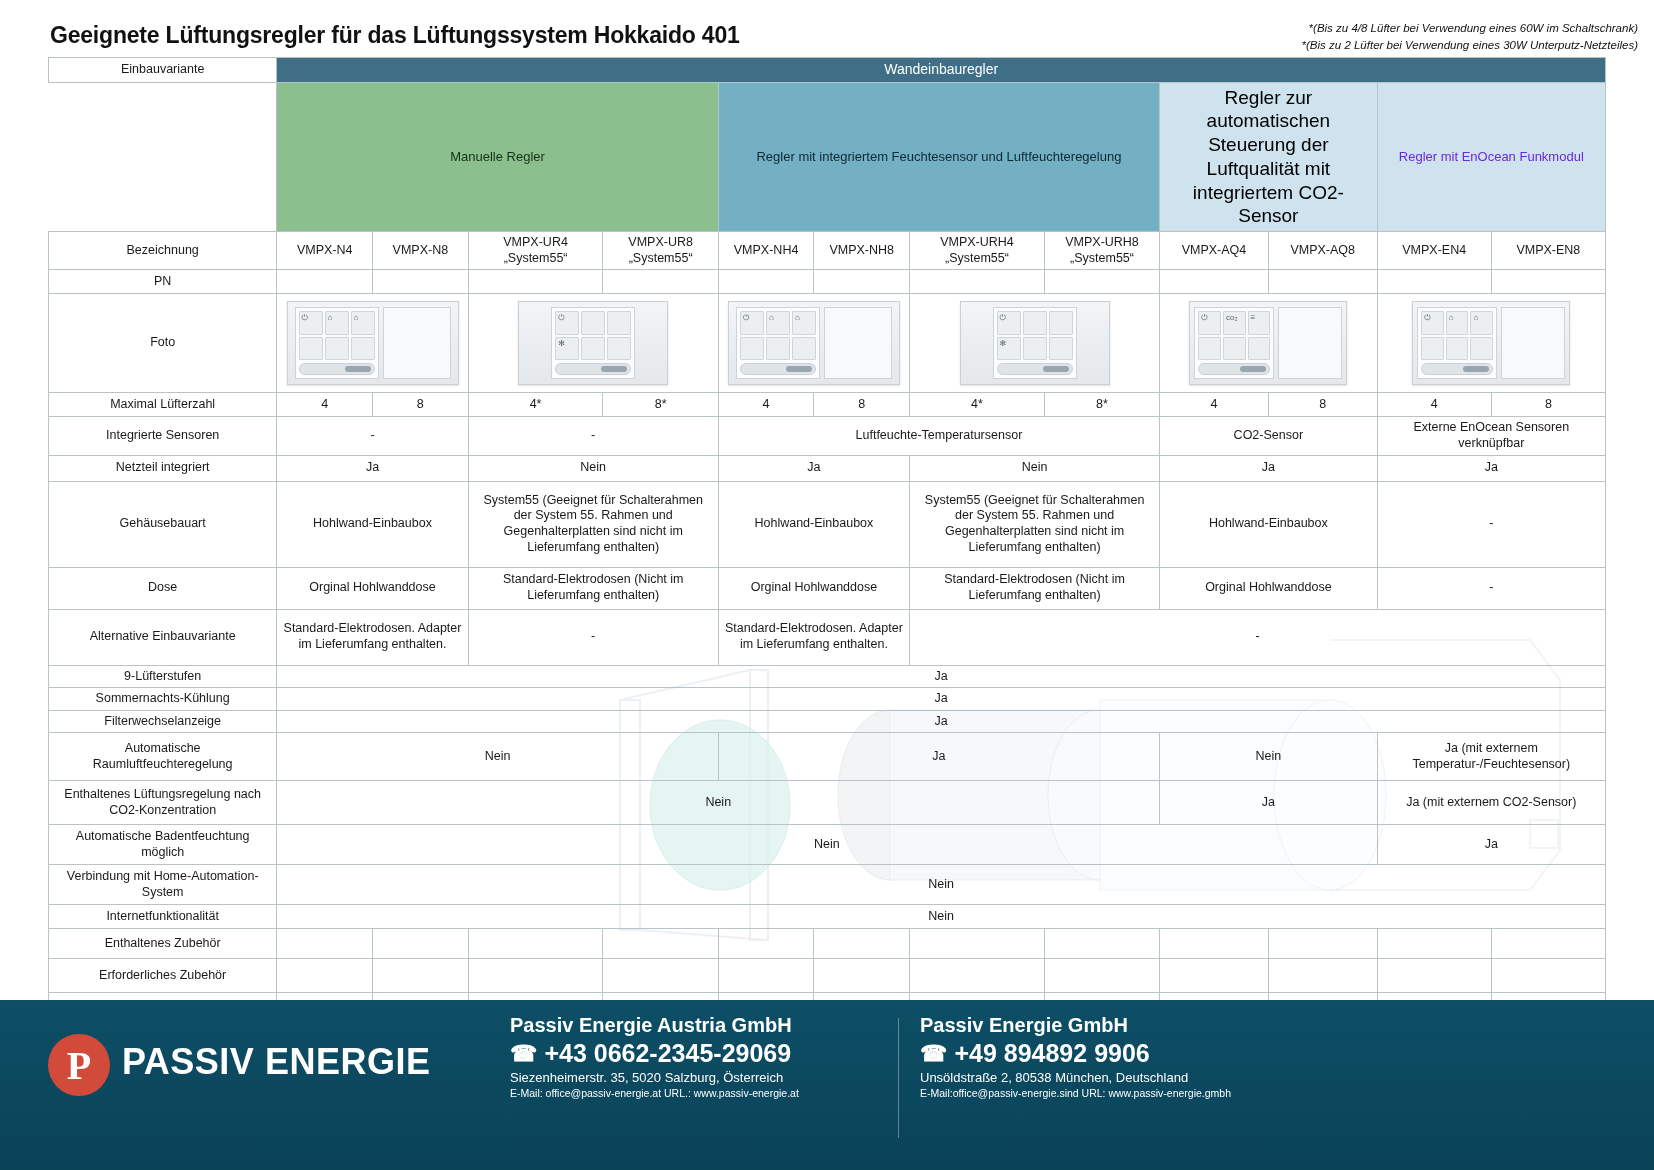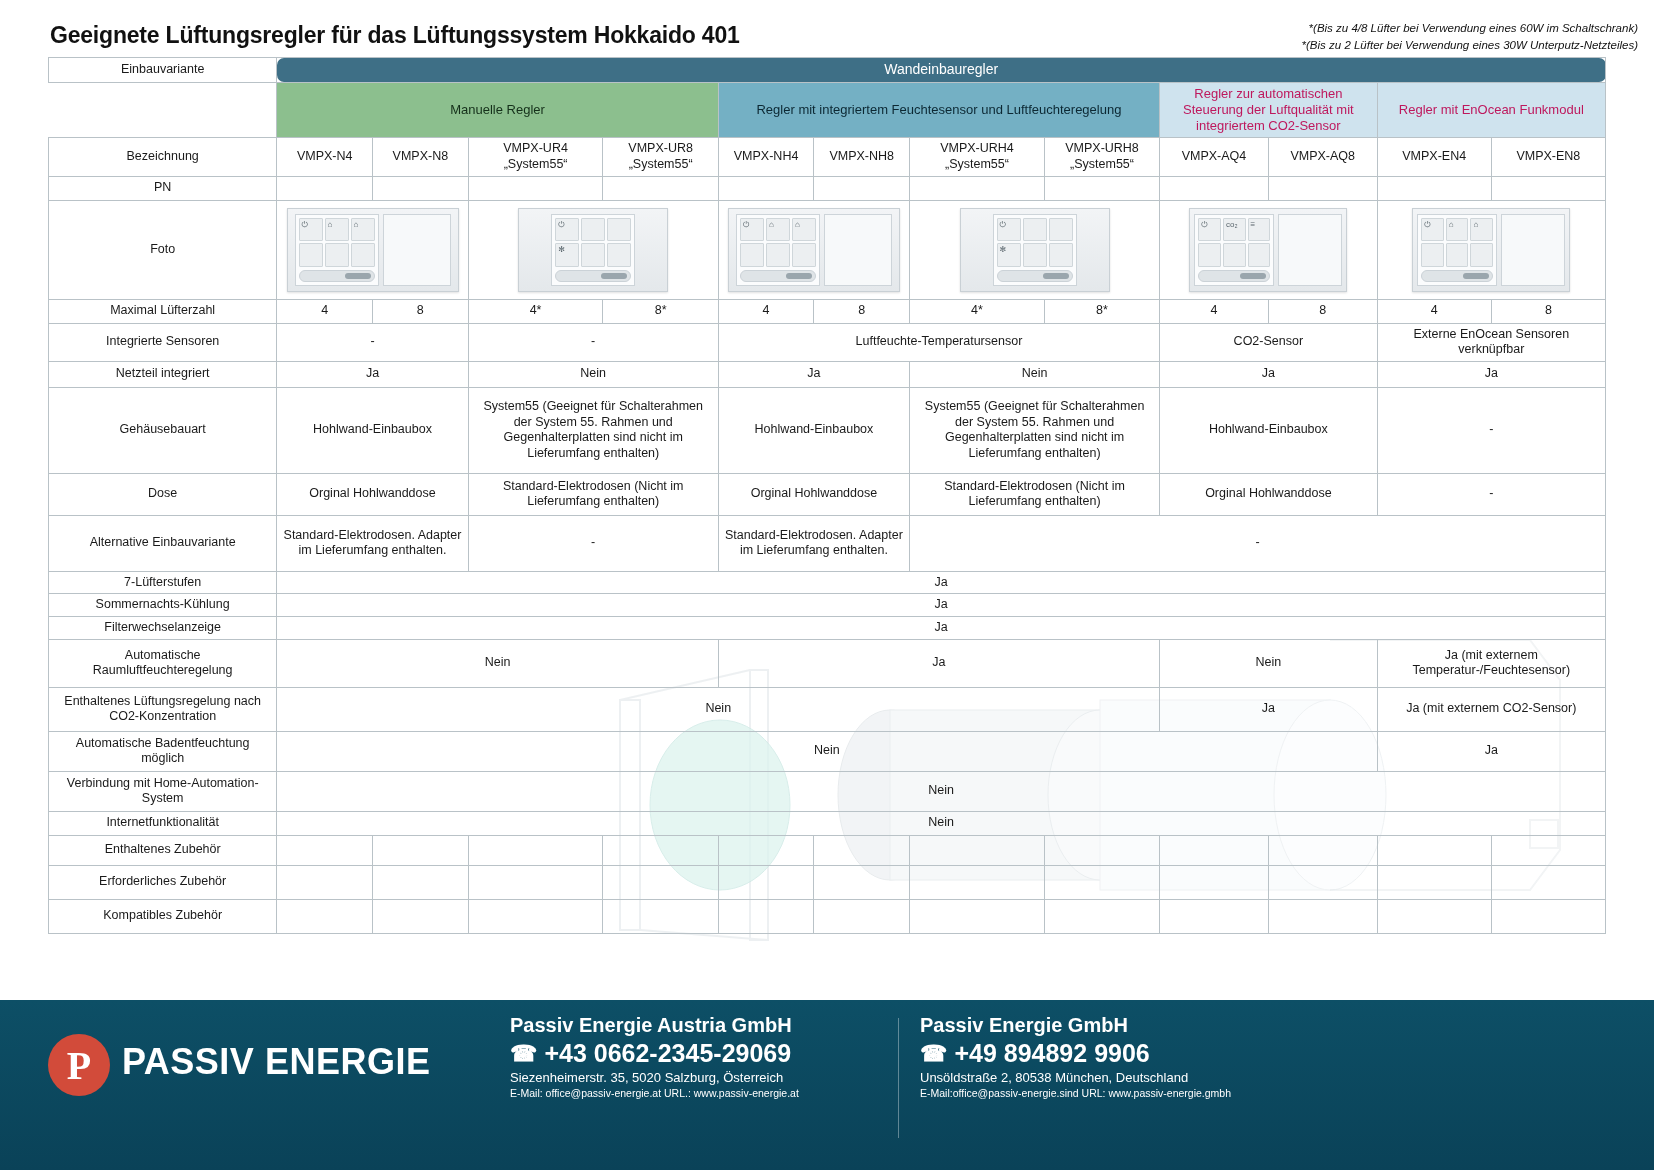"Wandeinbauregler" .band-dark { border-radius: 7px -> none }
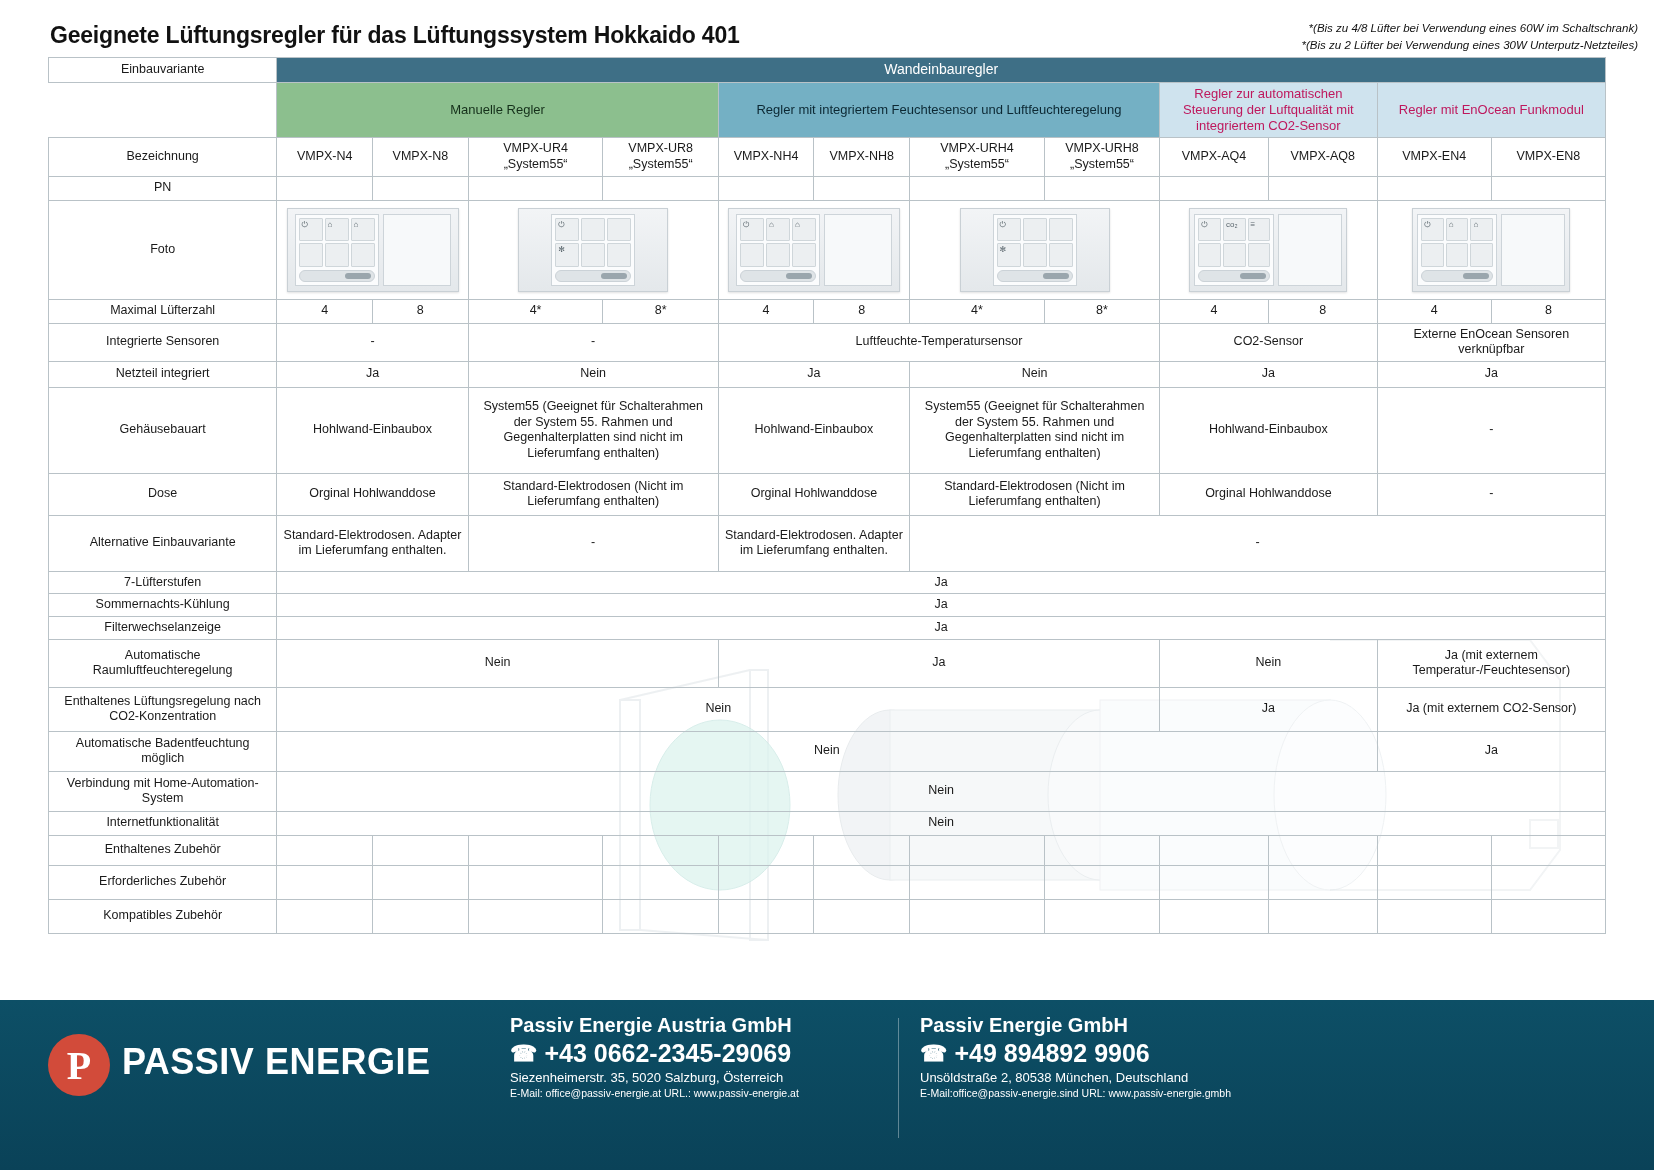"Regler zur automatischen Steuerung der" .band-lightblue { color: #be185d -> #000000; font-size: 13px -> 19px }
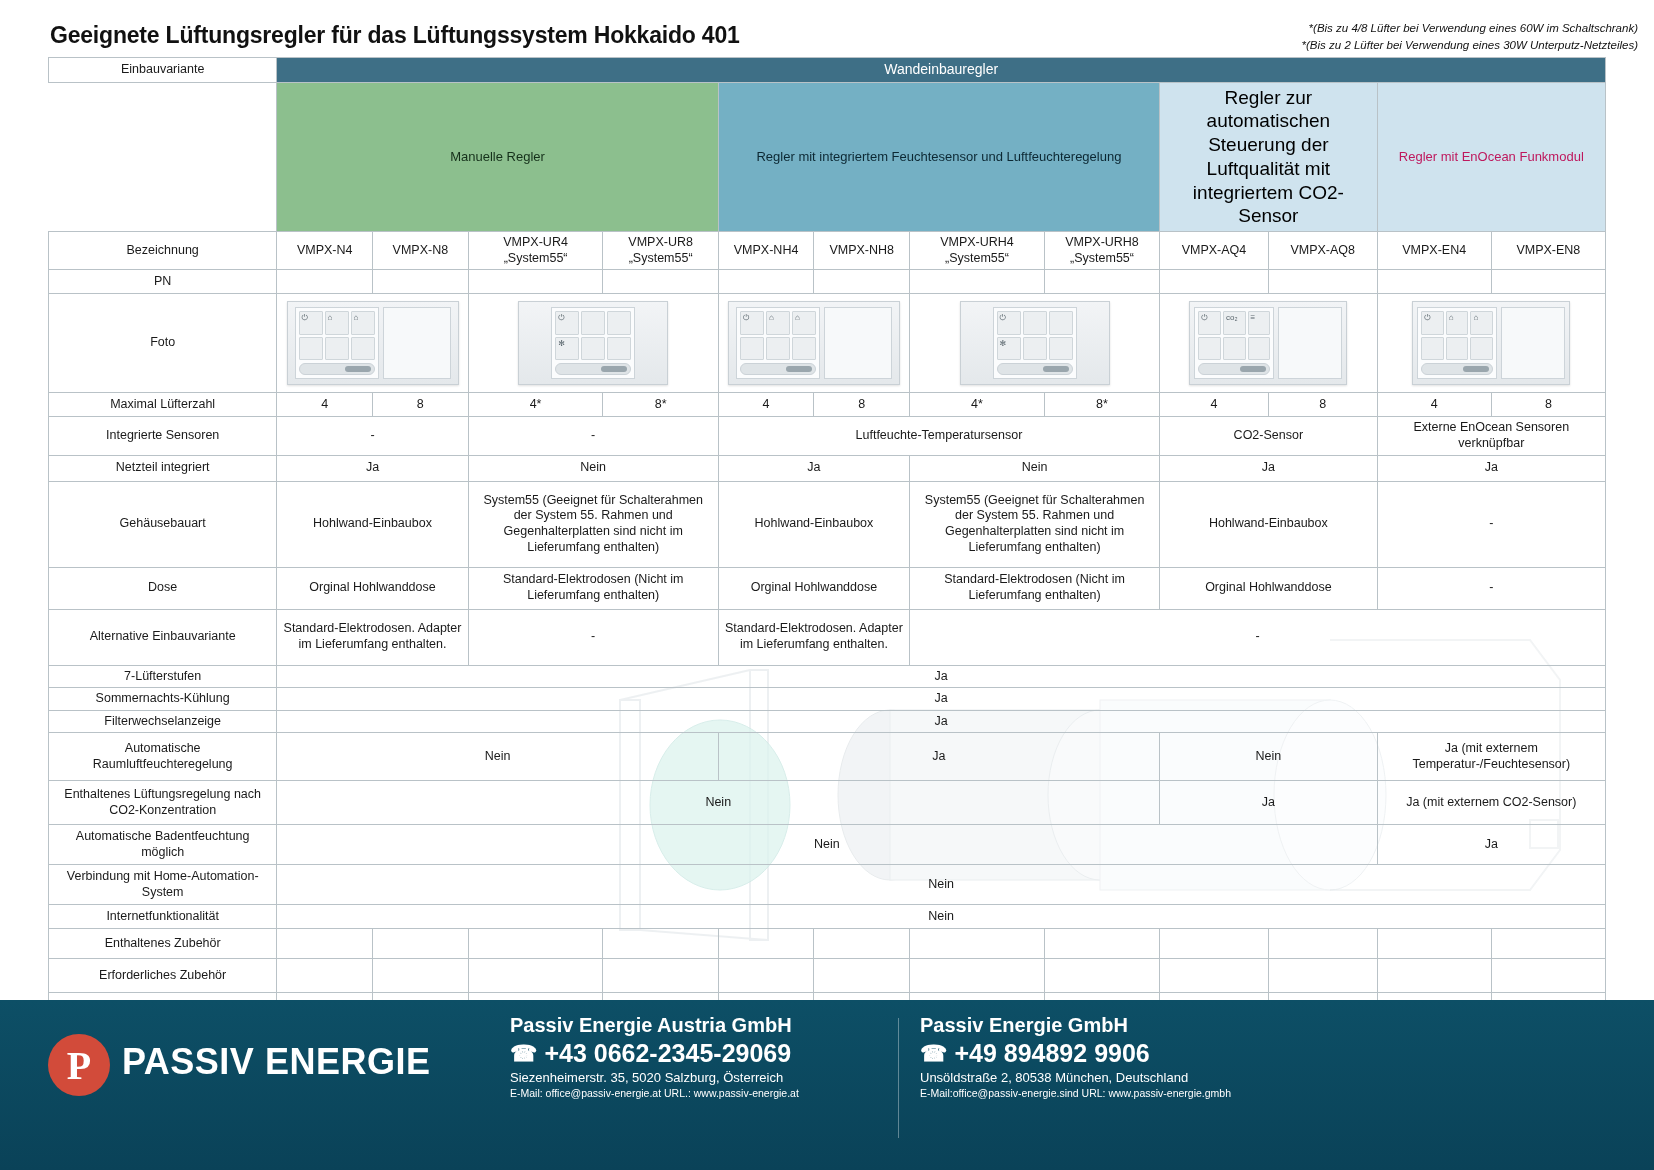"Regler mit EnOcean Funkmodul" .band-lightblue2 { color: #be185d -> #6d28d9 }
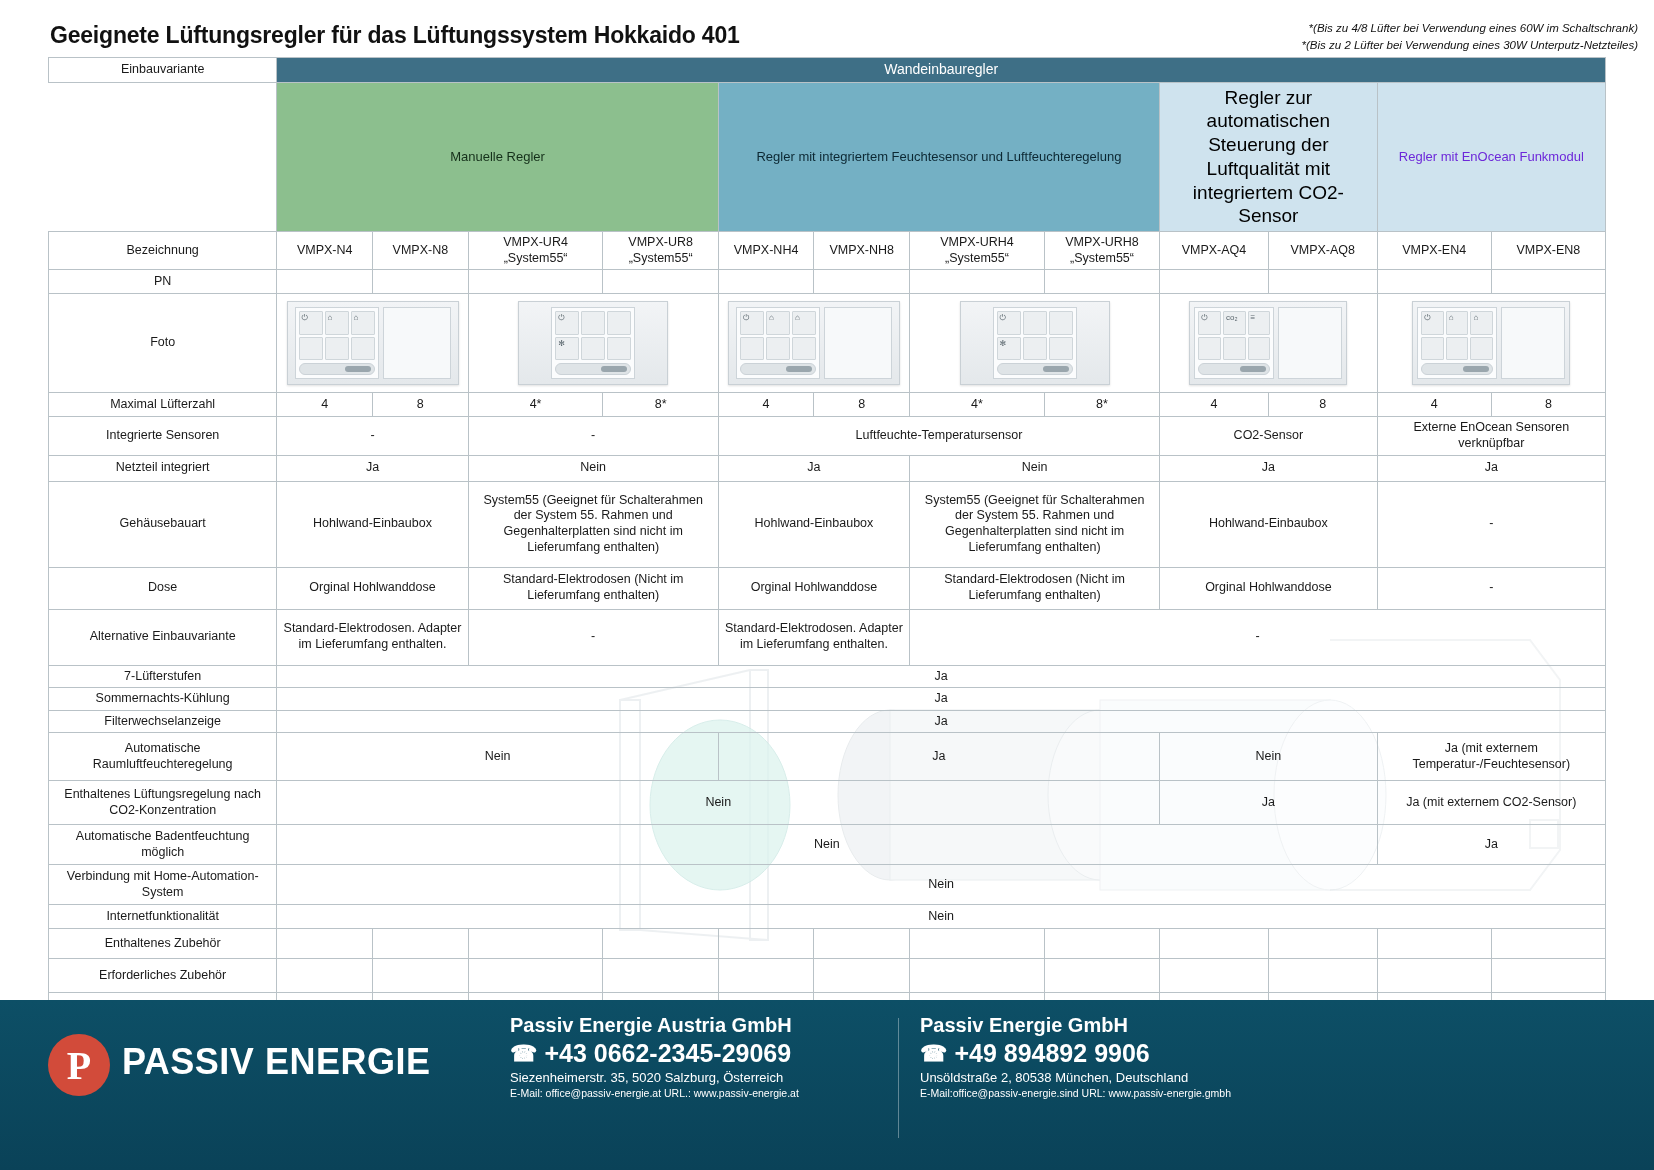"7-Lüfterstufen" td.rowhead { text: 7-Lüfterstufen -> 9-Lüfterstufen }
